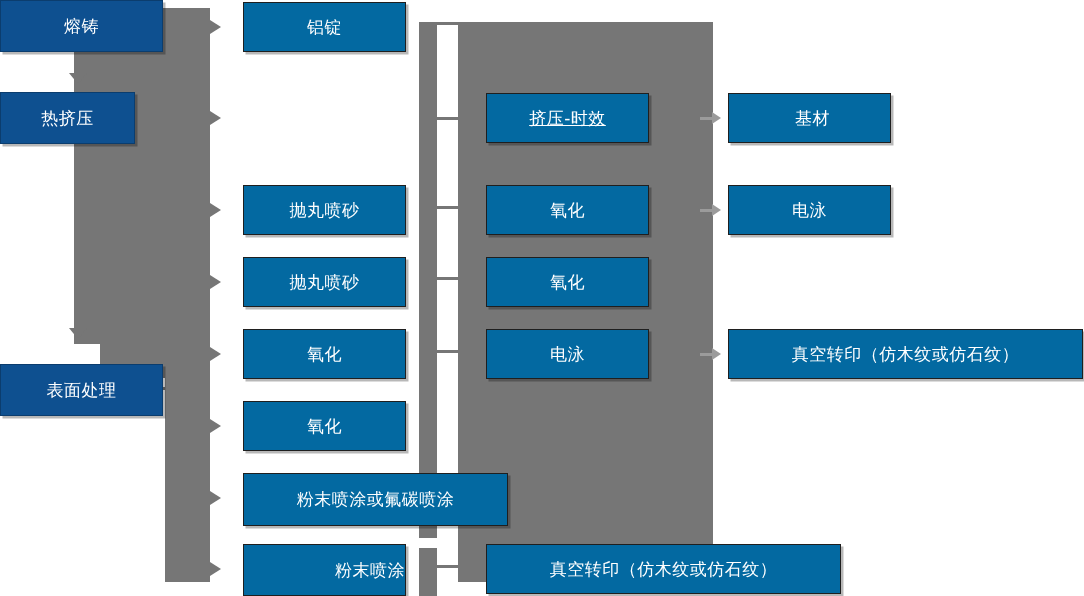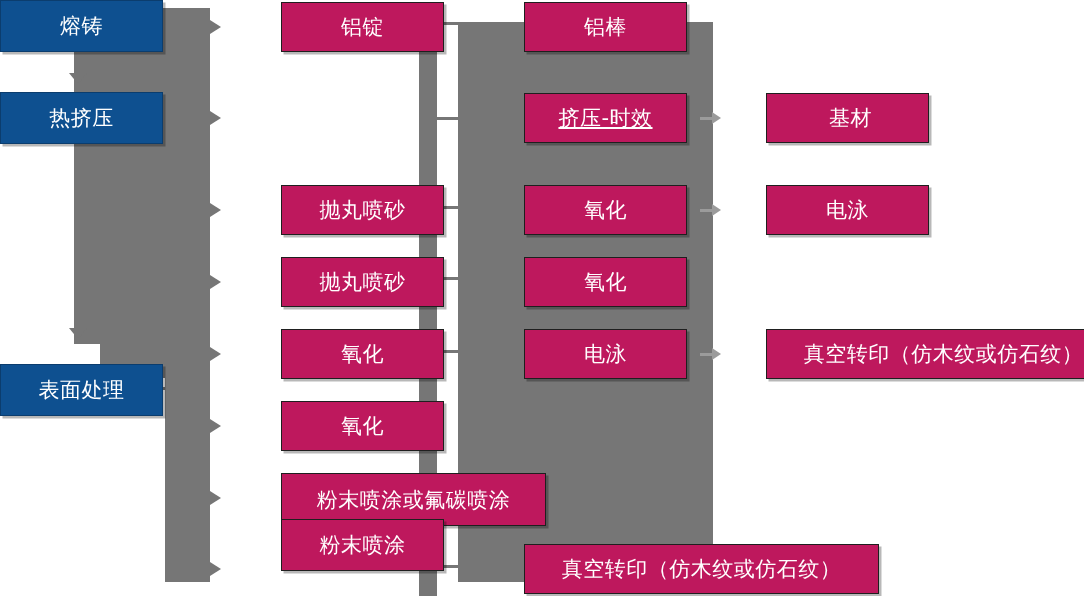"熔铸" .box { font-size: 21px -> 17px }
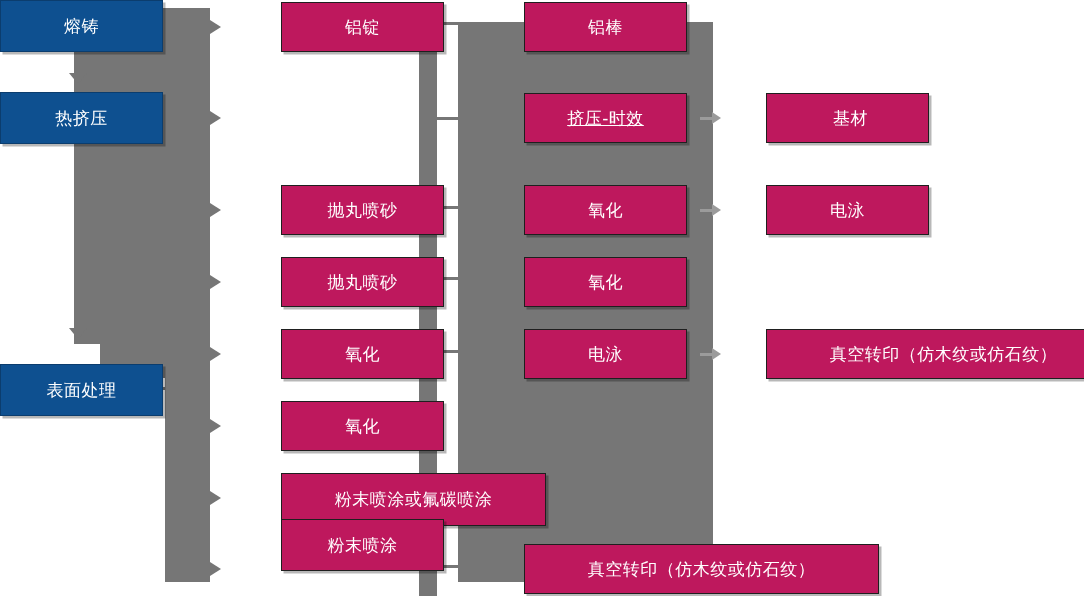"铝锭" .box.light { background: #be185d -> #0369a1; margin-left: 38px -> none }
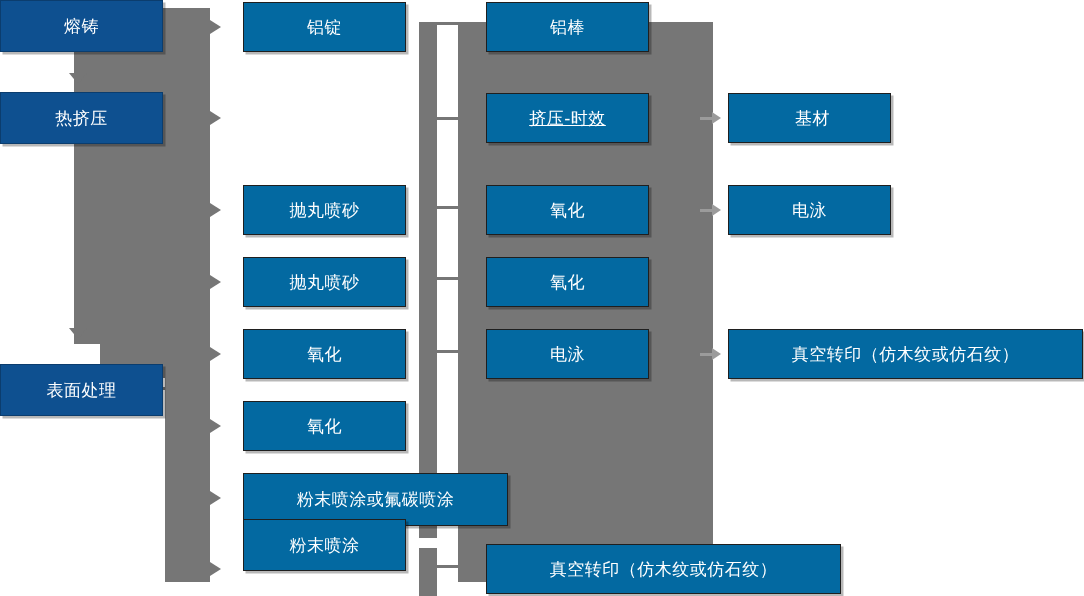"铝棒" div.box { html: <div> <span>铝棒</span> </div> -> none }
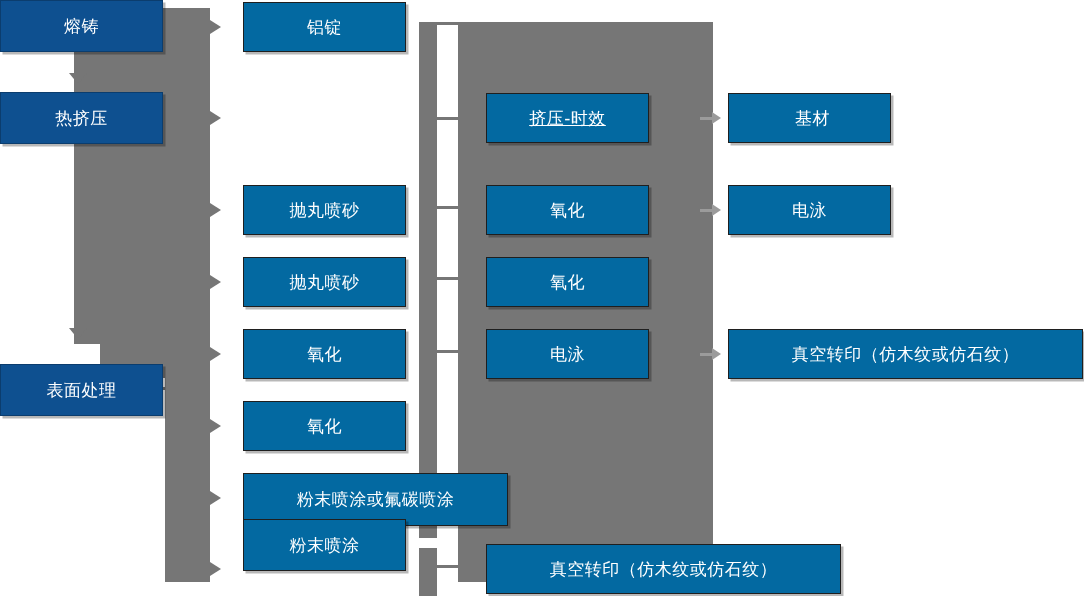"热挤压" div.box { width: 163px -> 135px }
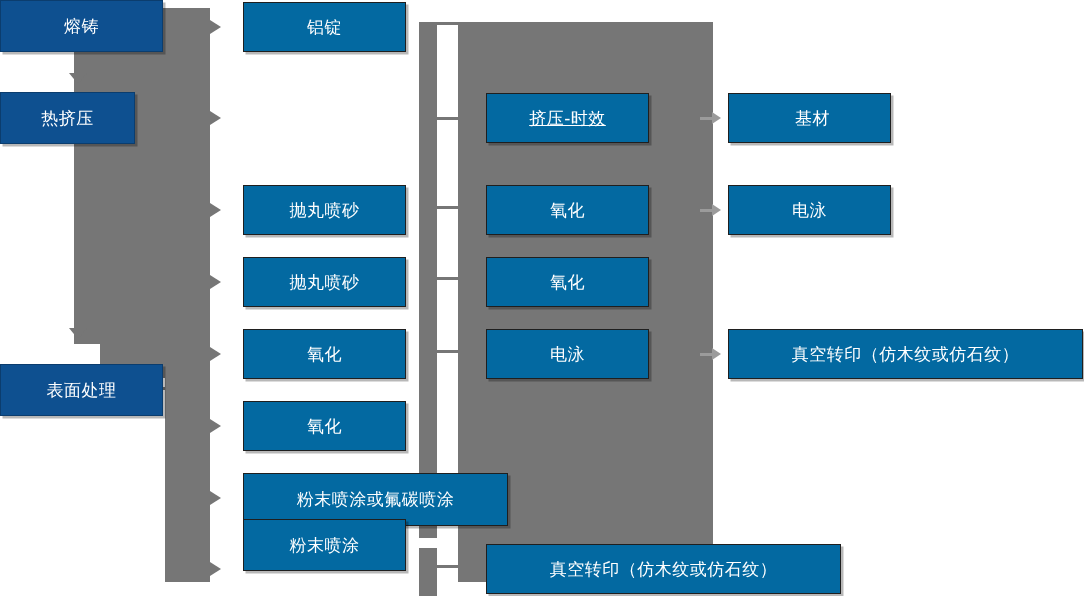"粉末喷涂" div.box { justify-content: none -> flex-end; top: 519px -> 544px }
